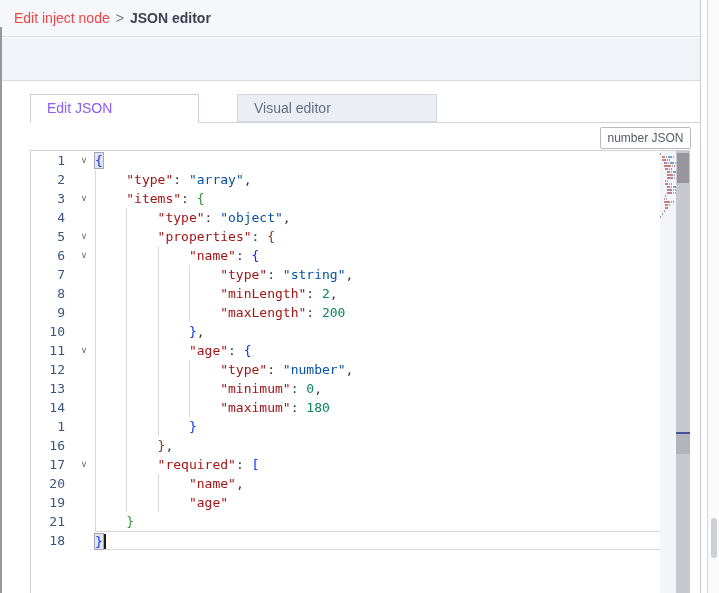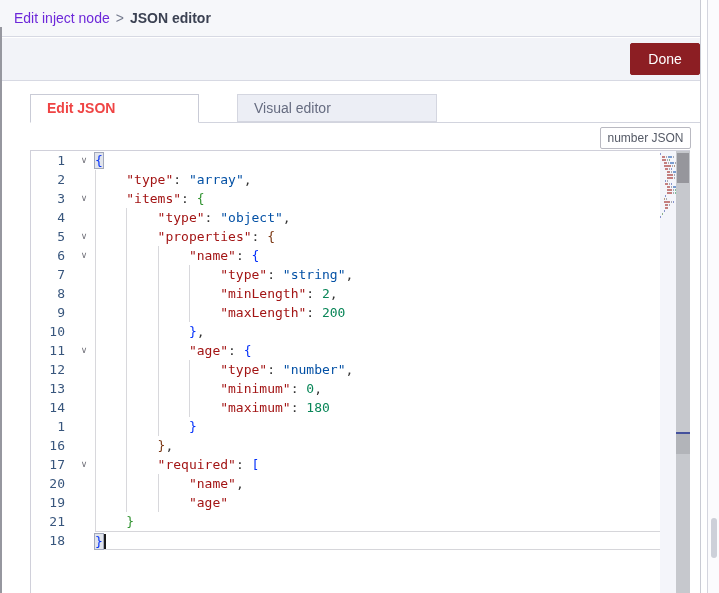"Edit inject node" .bc-parent { color: #6d28d9 -> #ef4444 }
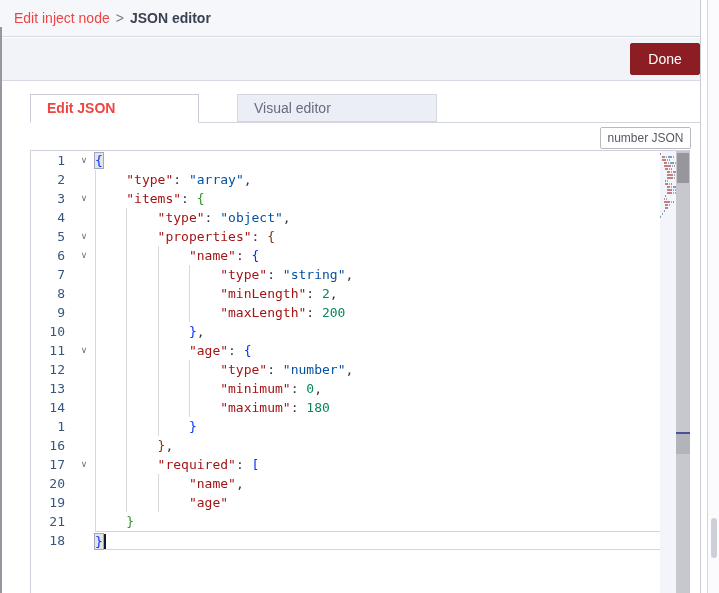"Done" div.btn { html: <div>Done</div> -> none }
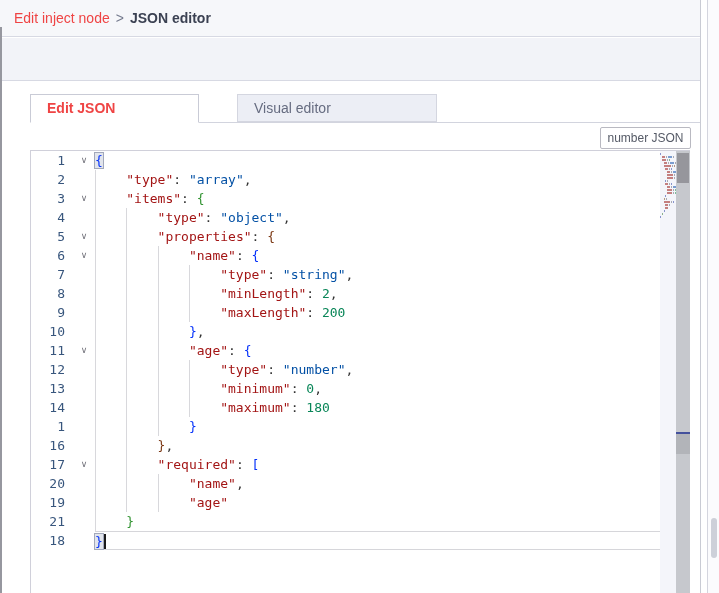"Edit JSON" .tab-active { color: #ef4444 -> #8b5cf6; font-weight: bold -> normal }
